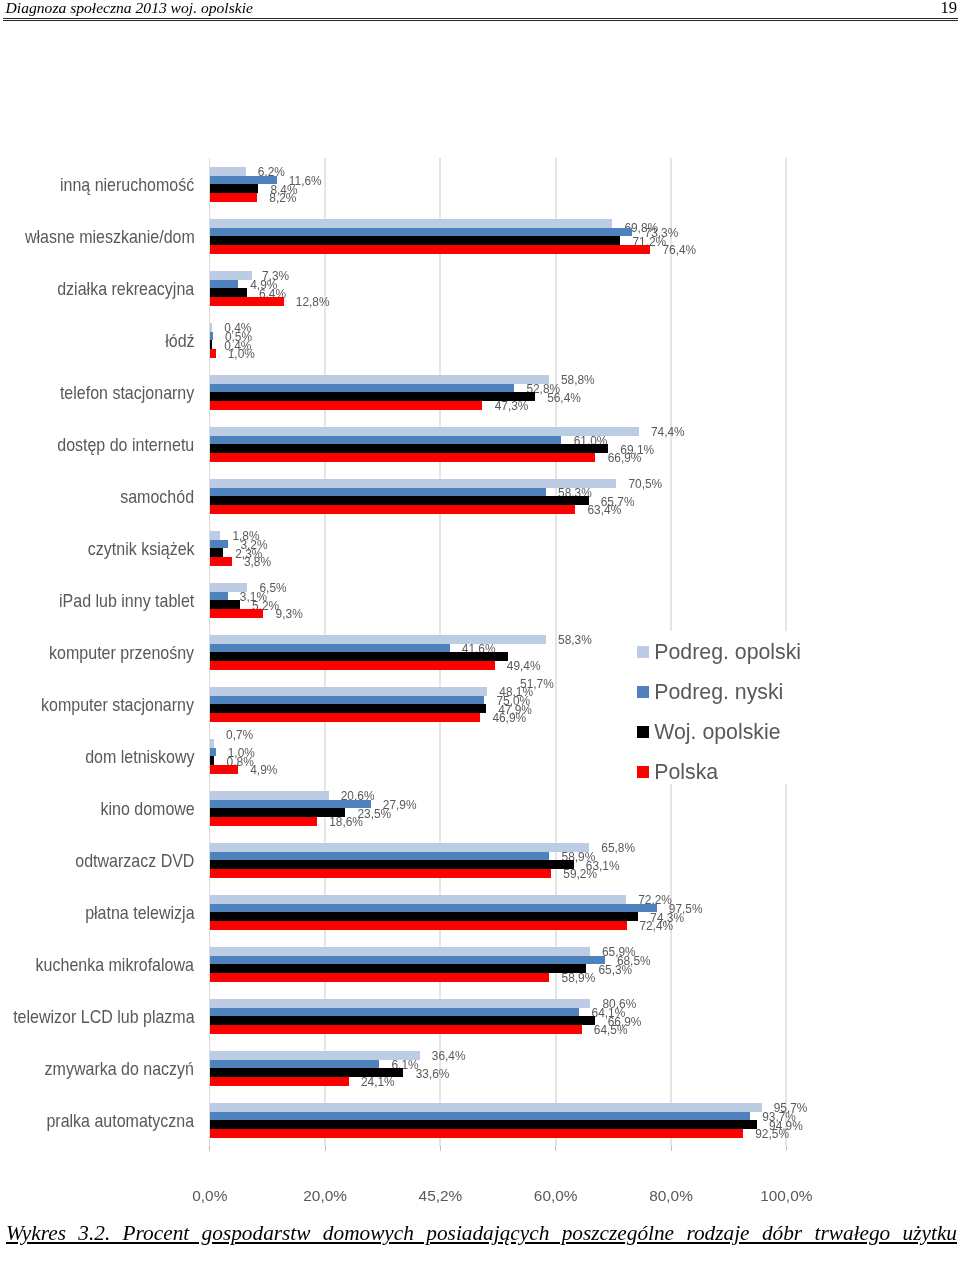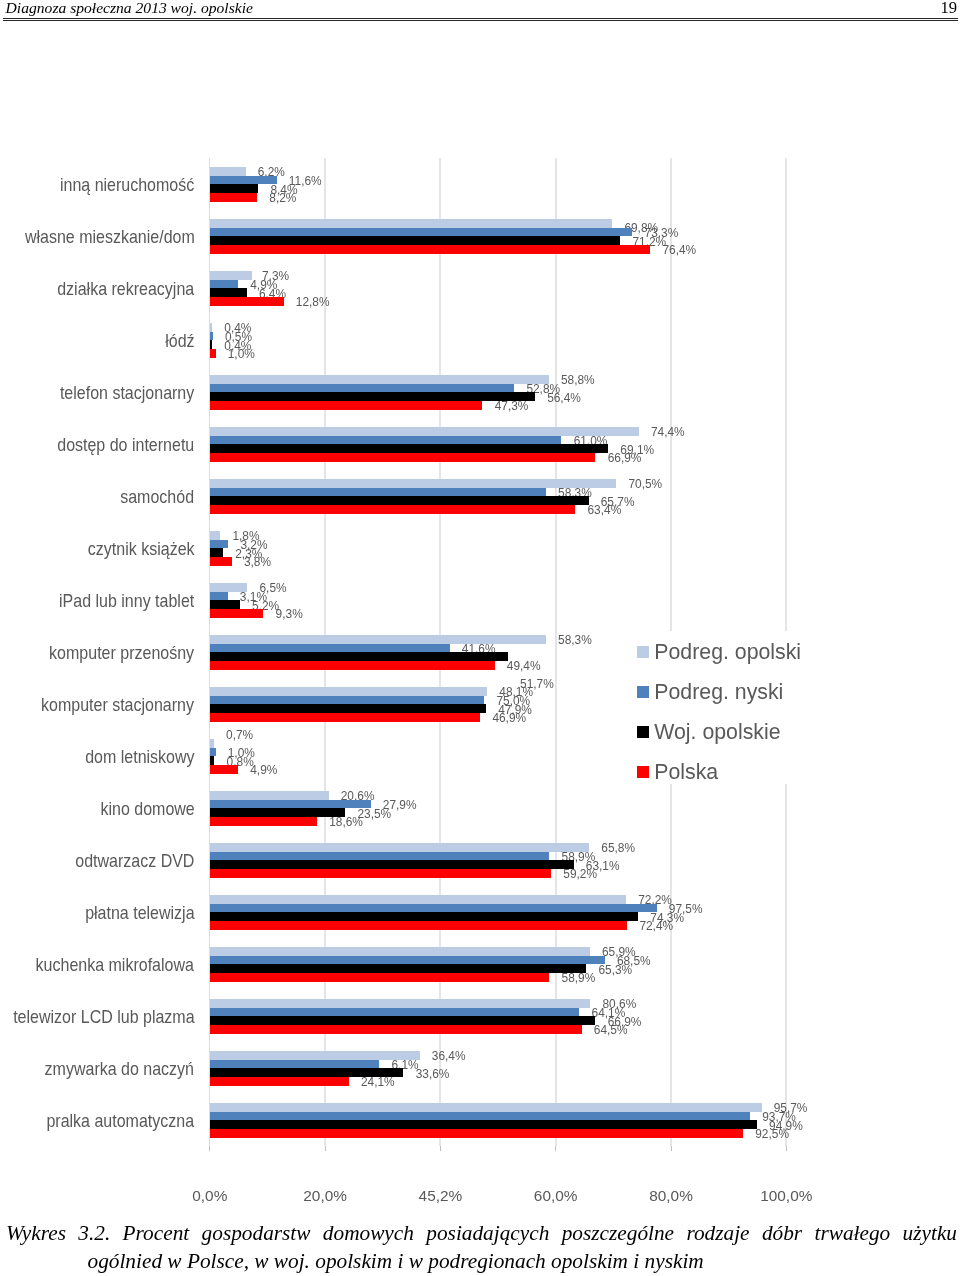"Wykres 3.2. Procent gospodarstw domowych" .cap-l1 { text-decoration: none -> underline }
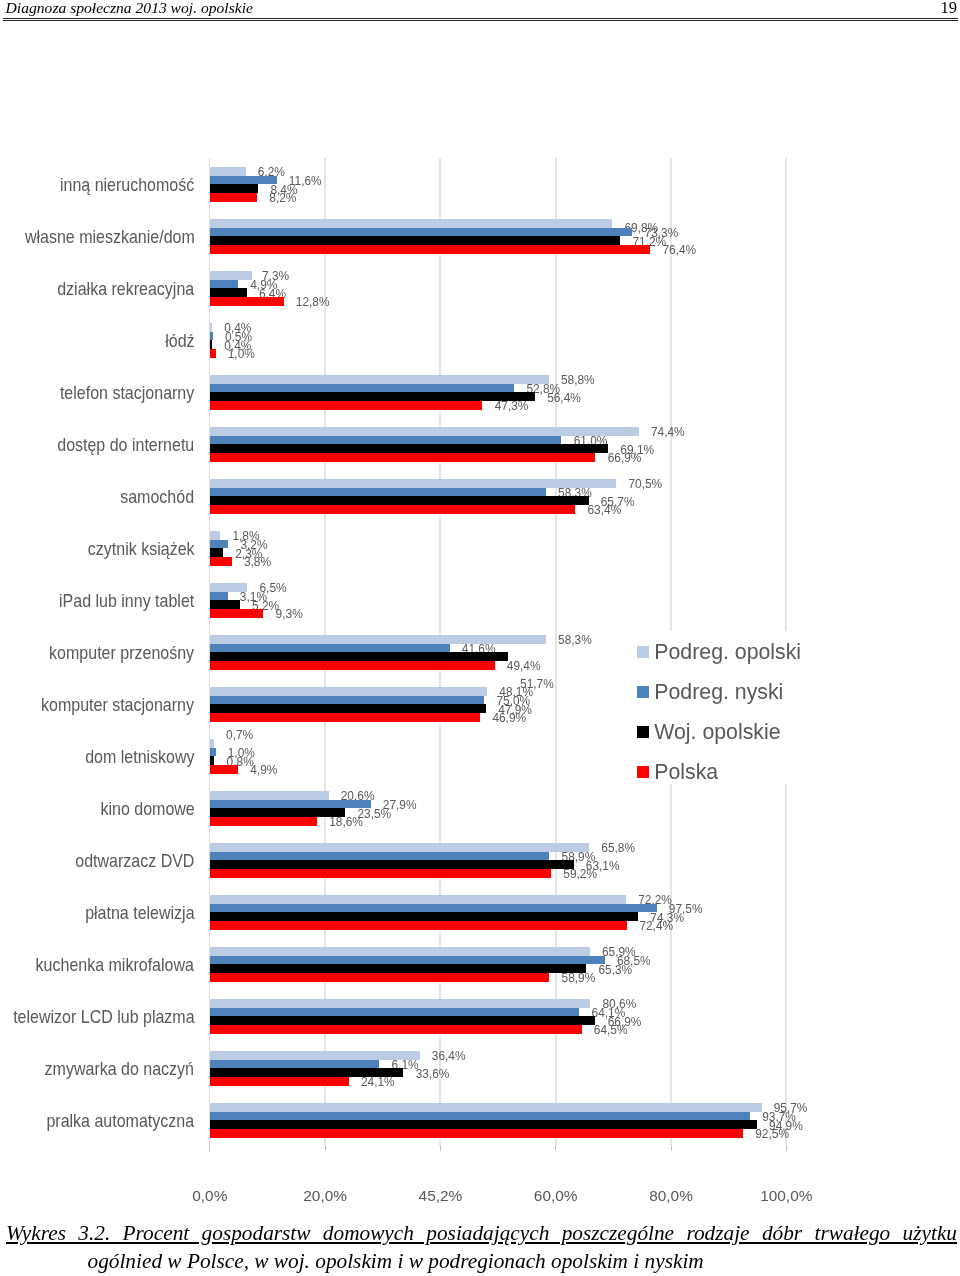"ogólnied w Polsce, w woj." div.cap-l2 { html: <div>ogólnied w Polsce, w woj. opolskim i w podregionach opolskim i nyskim</div> -> none }
